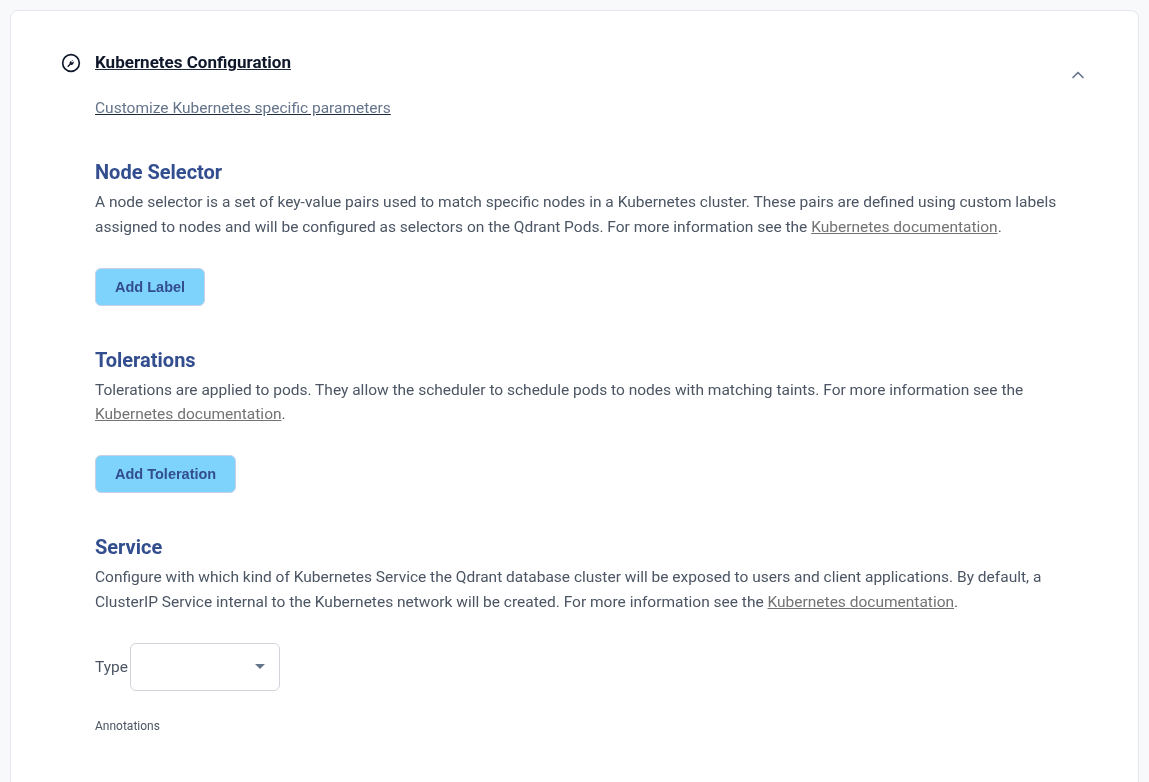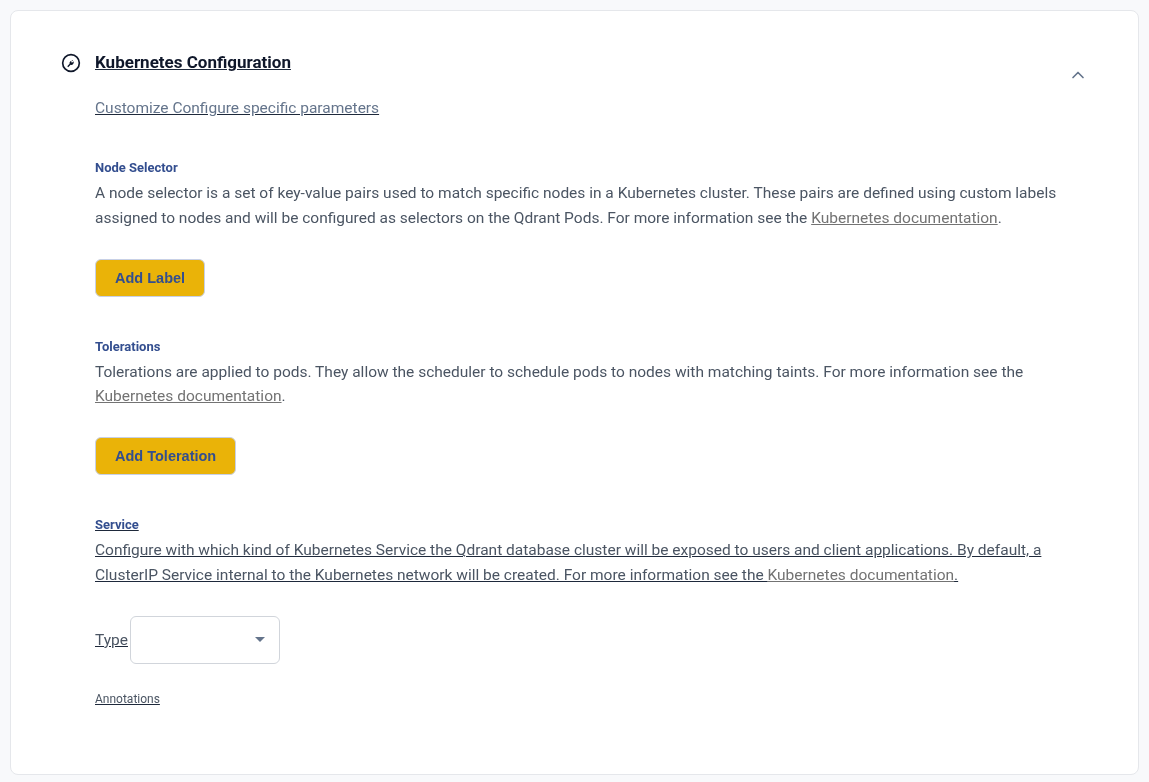"Customize Configure specific parameters" div.card-subtitle { text: Configure -> Kubernetes }
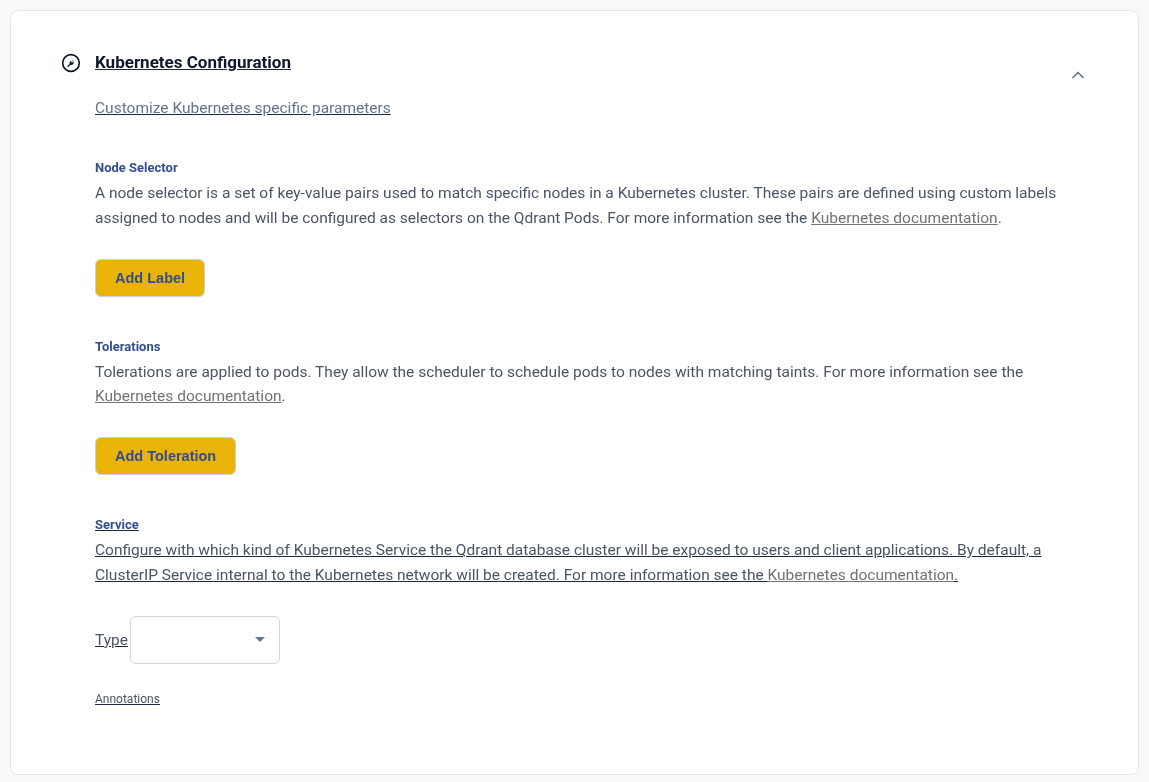"Node Selector" .section-title { font-size: 13px -> 20px }
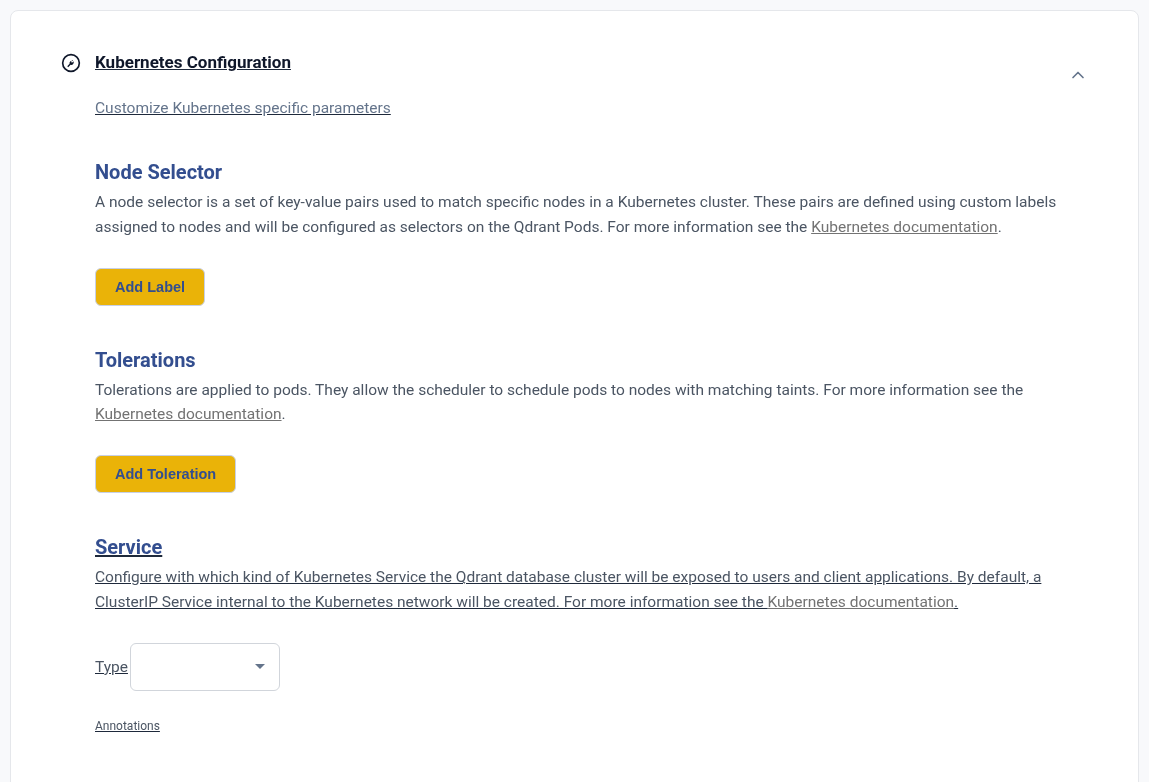"Add Label" .btn-outline { background: #eab308 -> #7dd3fc }
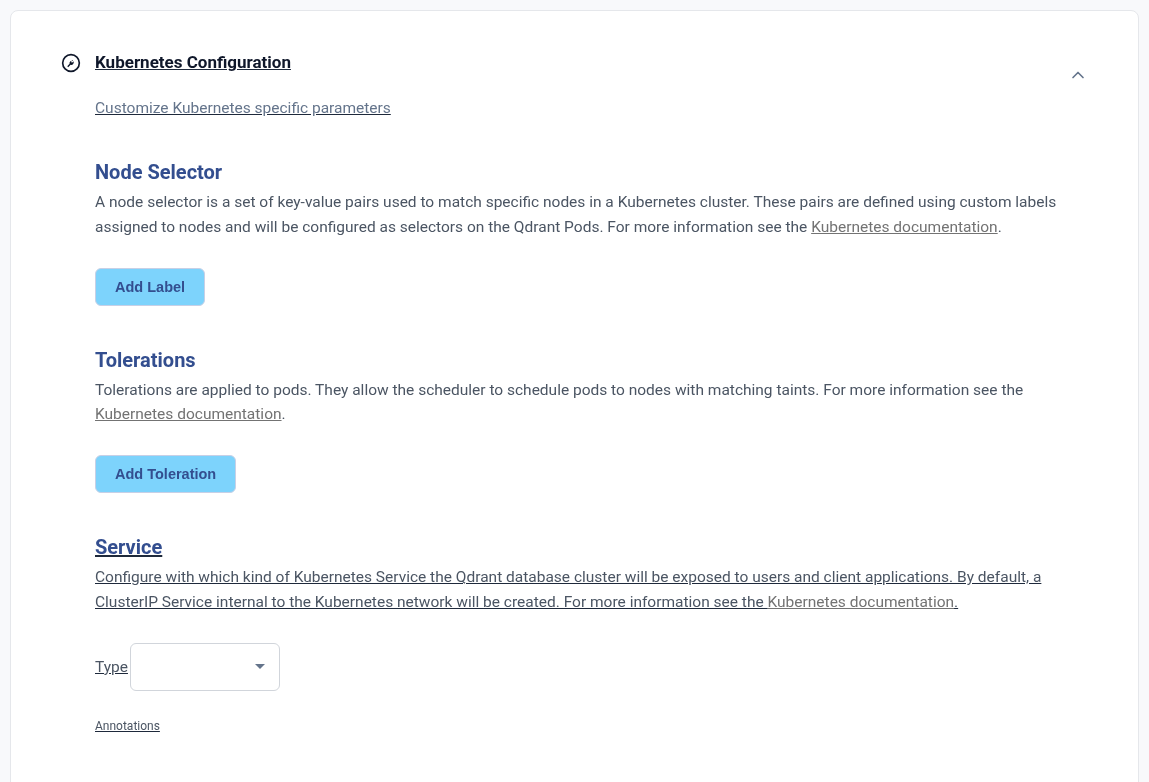"Service" div.section { text-decoration: underline -> none }
